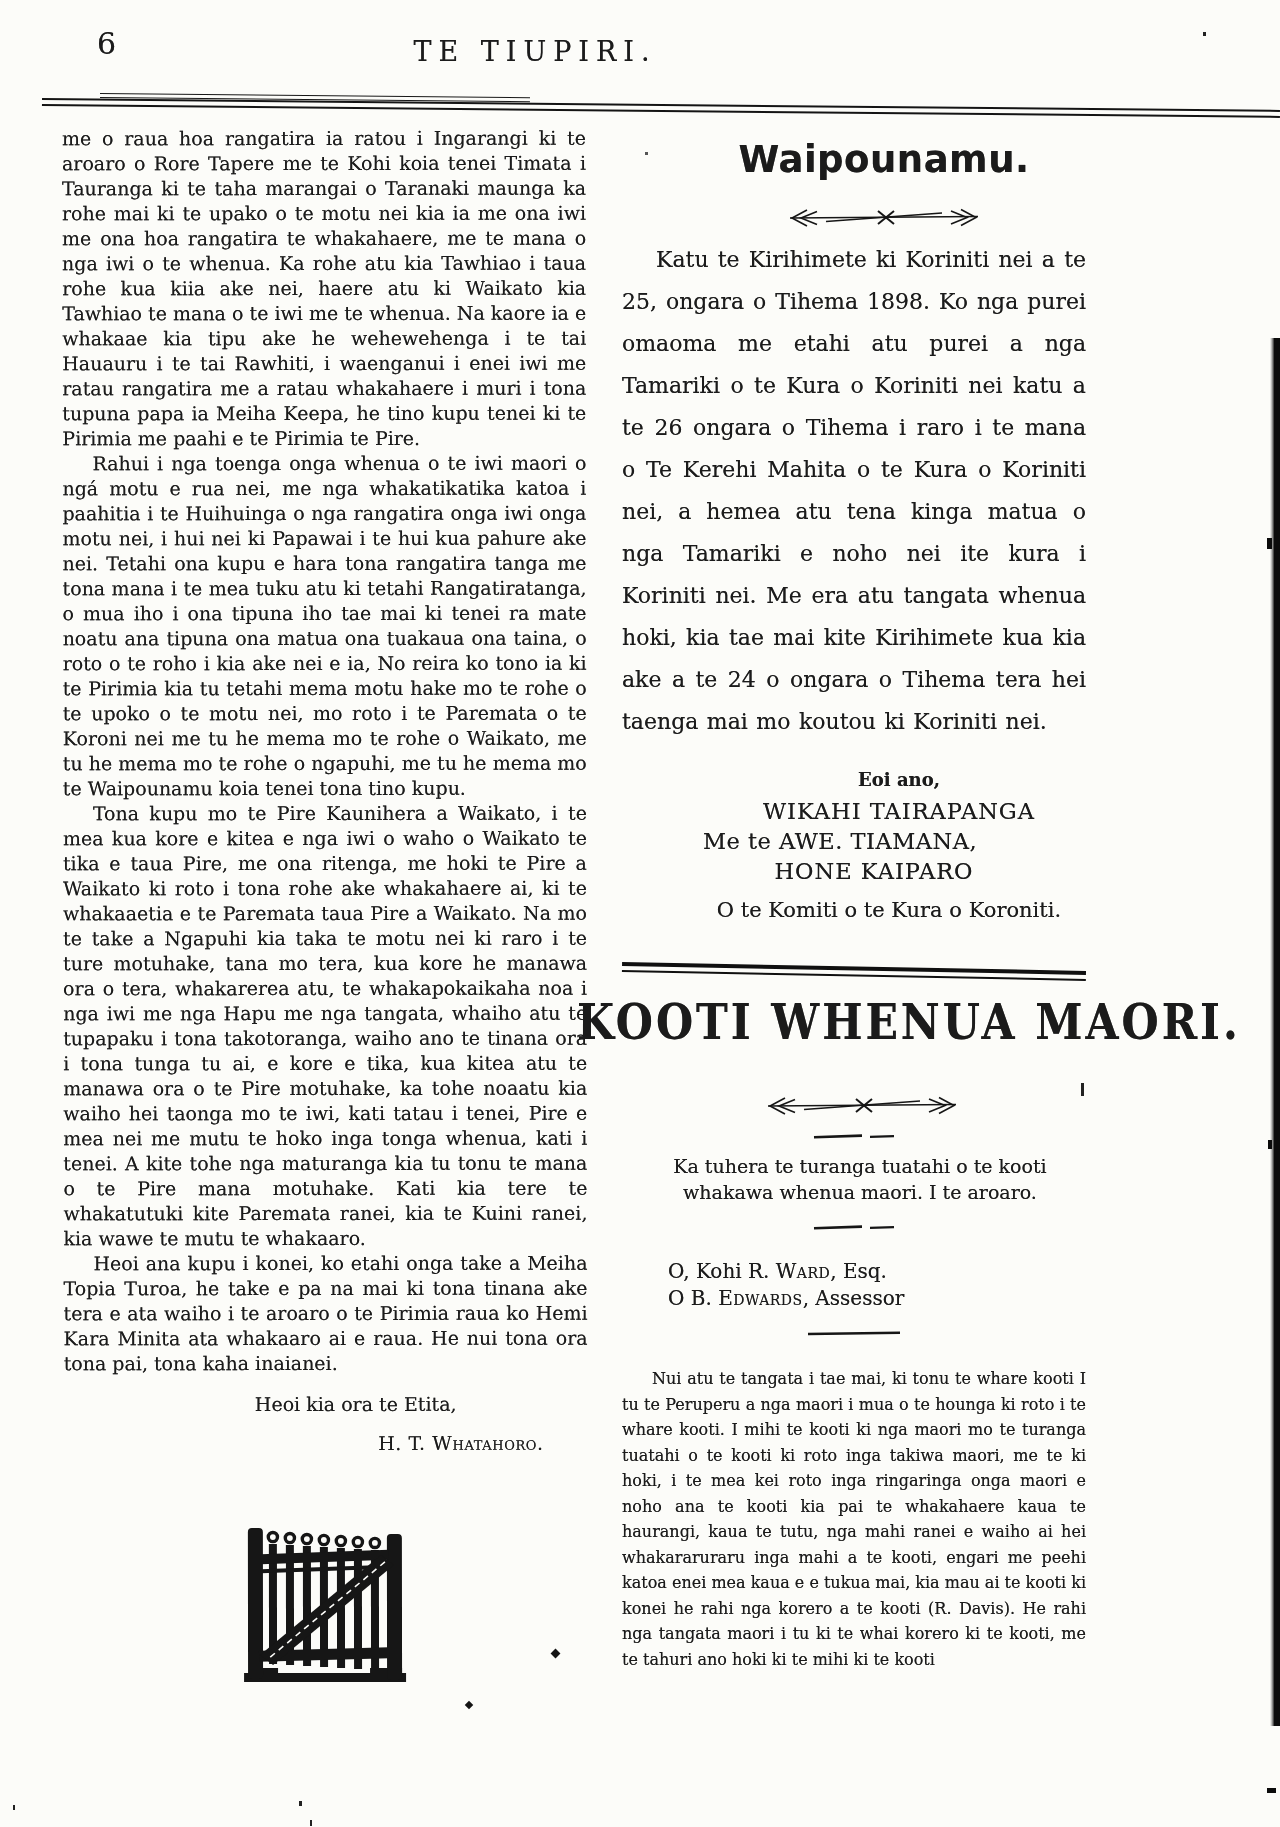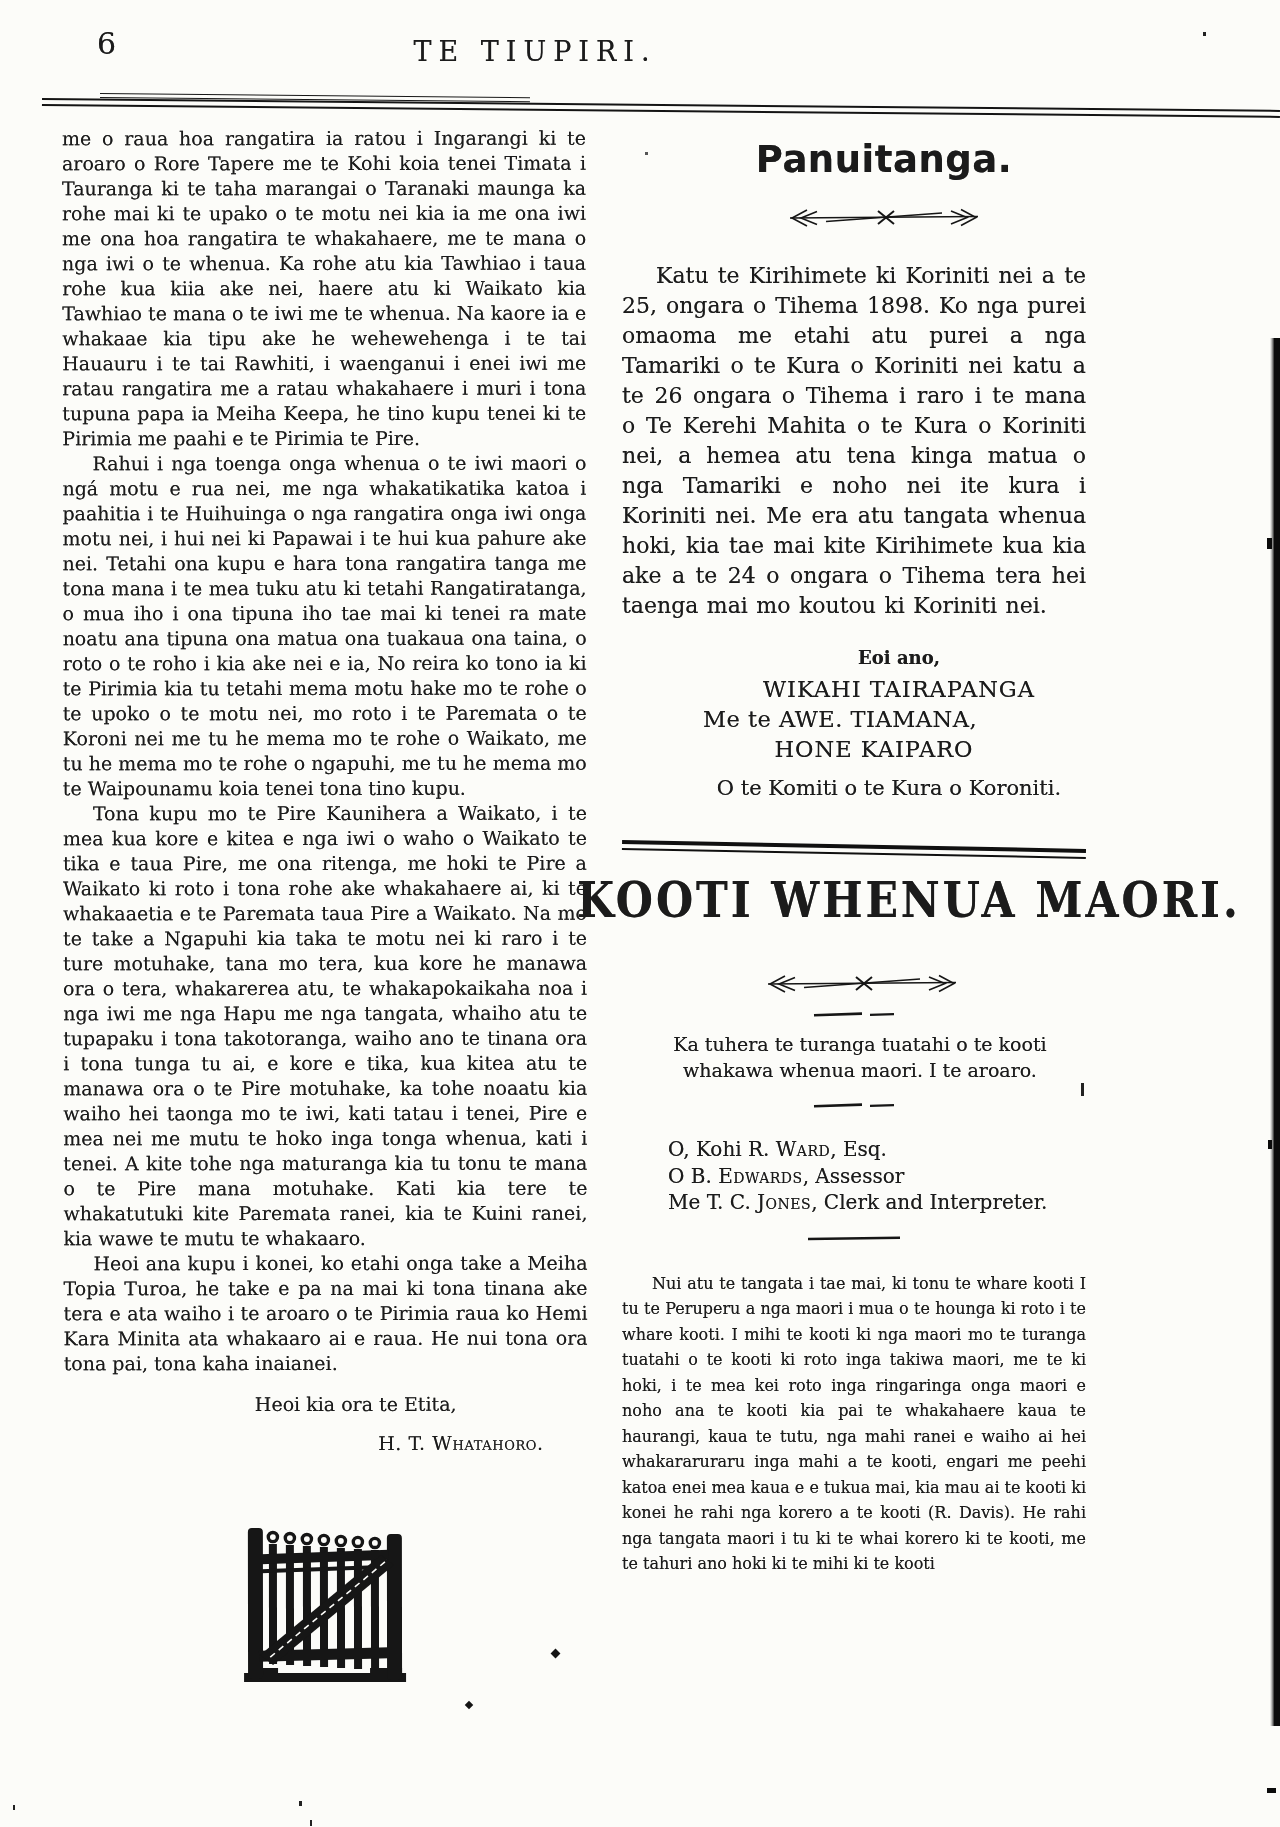"Panuitanga." div.pan-title { text: Panuitanga -> Waipounamu }
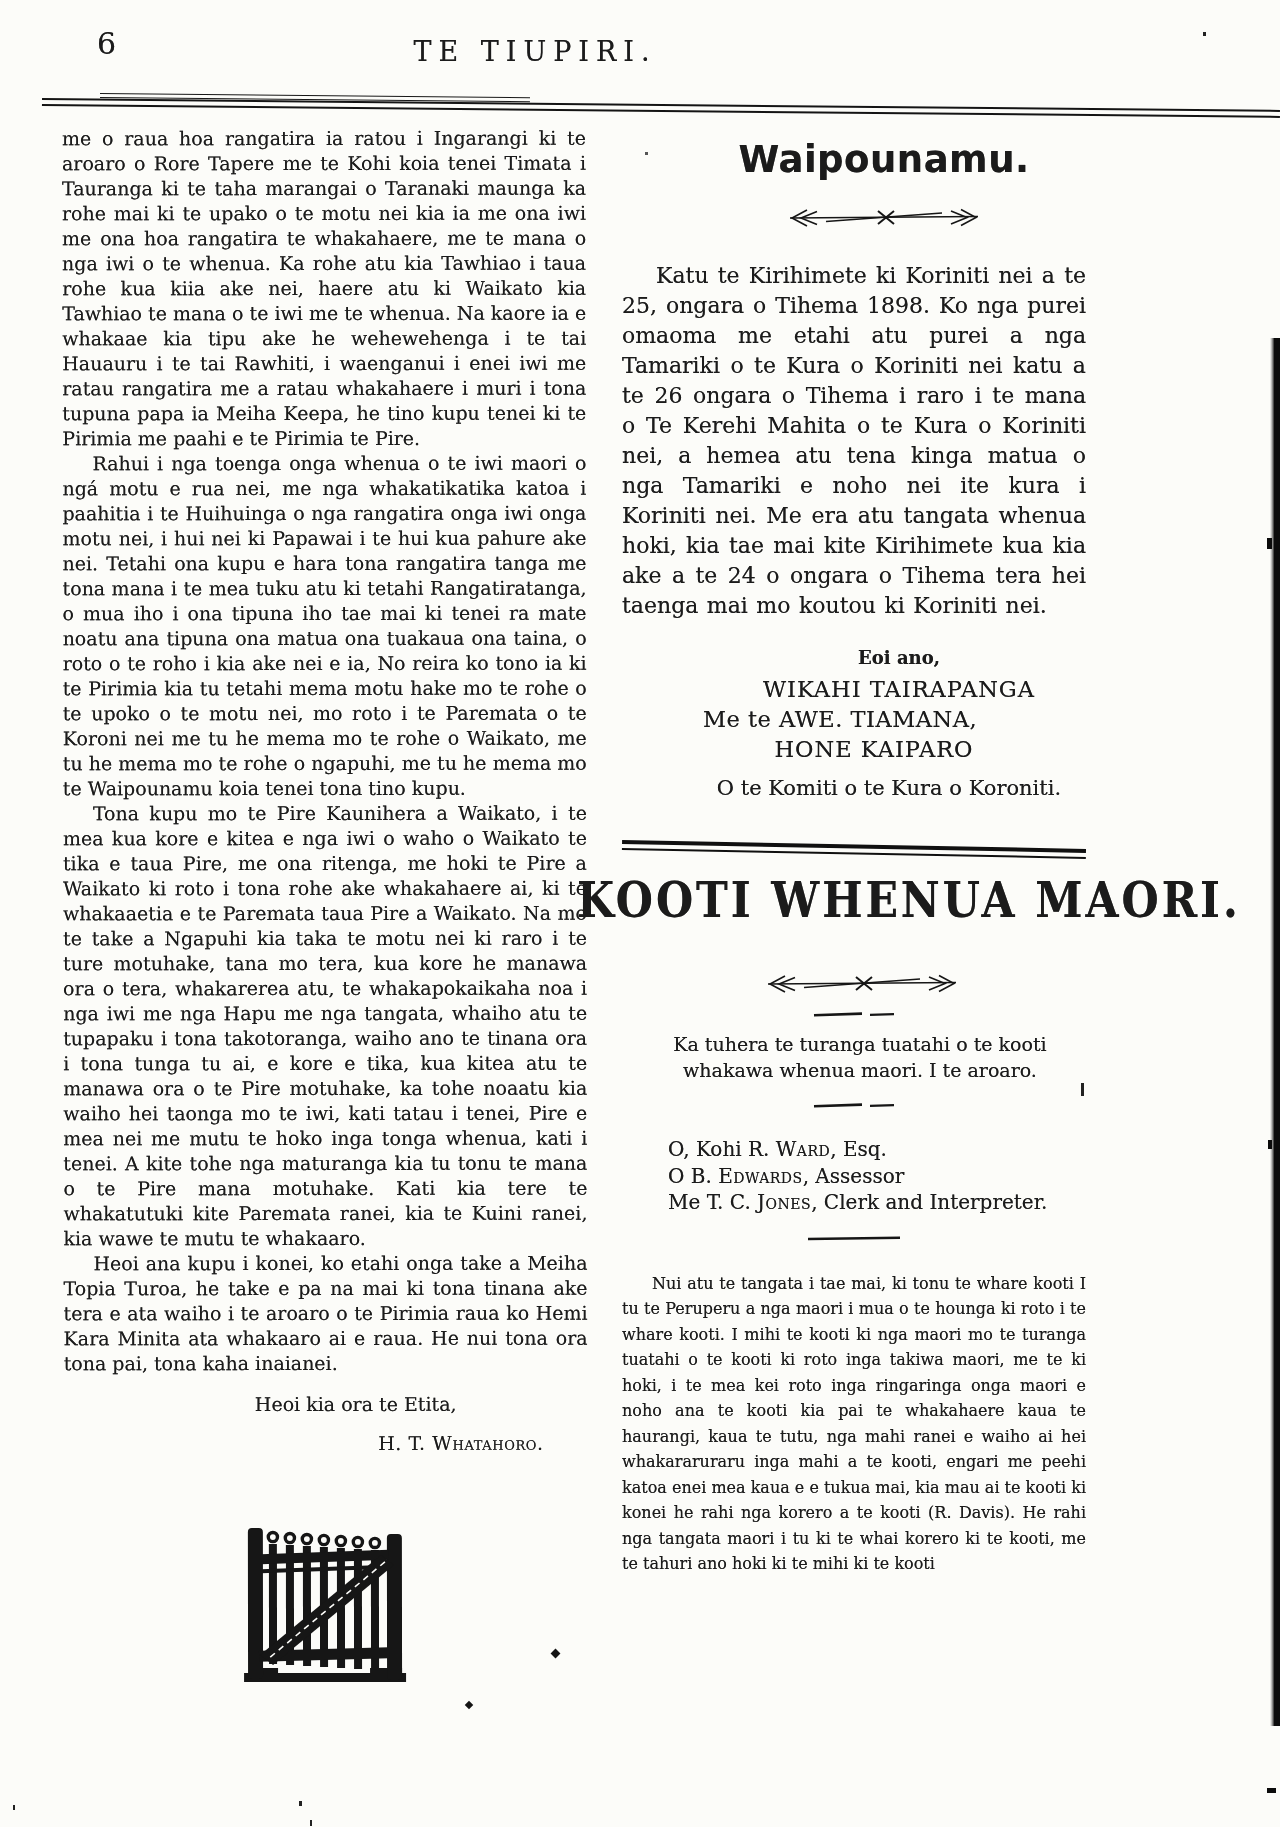"Katu te Kirihimete ki Koriniti" .pan-body { line-height: 30px -> 42px; margin: 32px 0 0 0 -> 10px 0 0 0 }
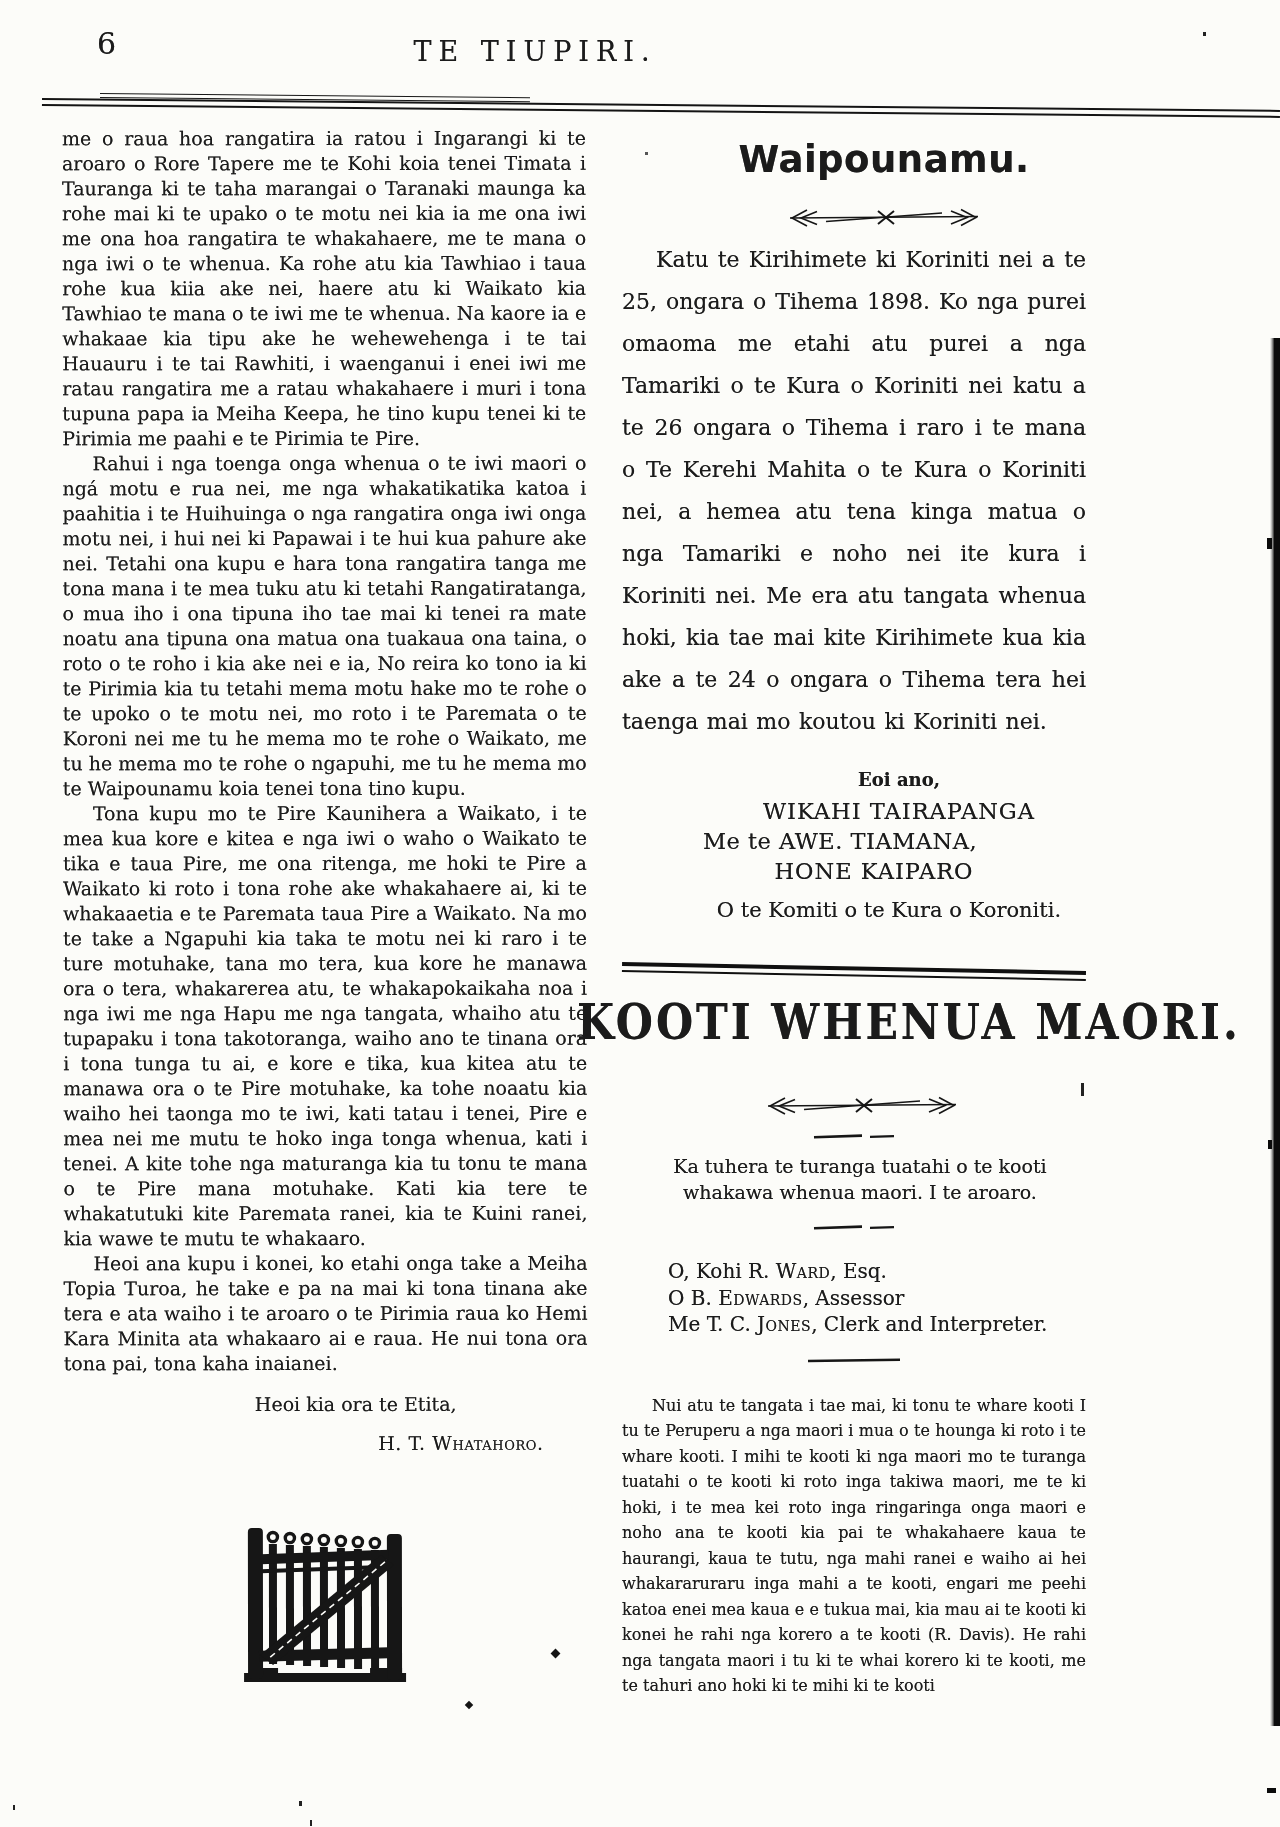"Me T. C. Jones, Clerk" div.official { html: <div><span>Me T. C. </span><span>Jones</span><span>, Clerk and Interpreter.</span></div> -> none }
